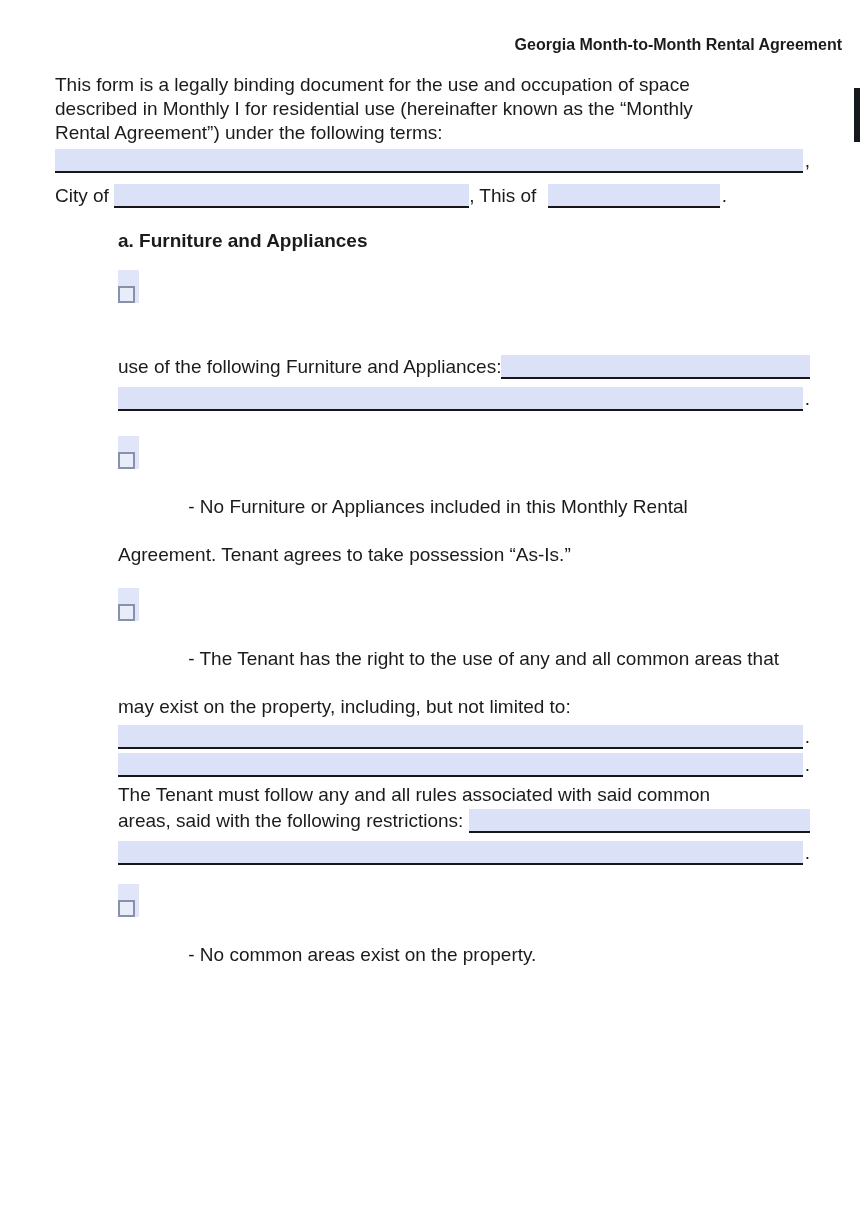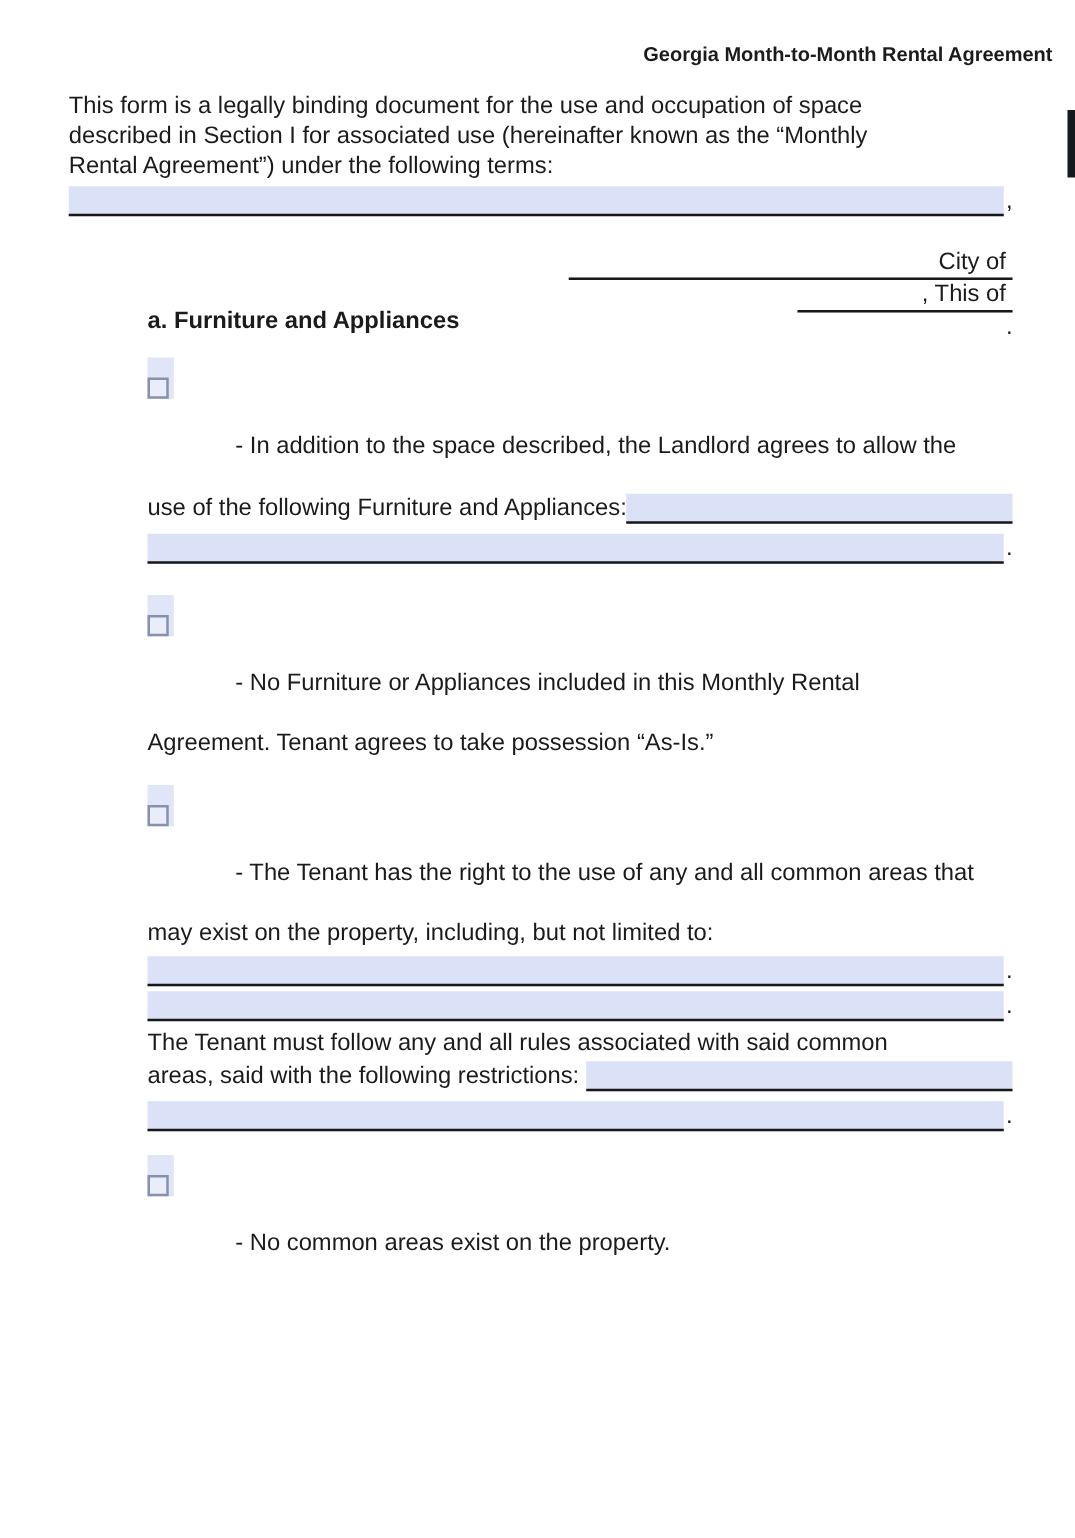"described in Section I for" span.line { text: Section I for associated -> Monthly I for residential }
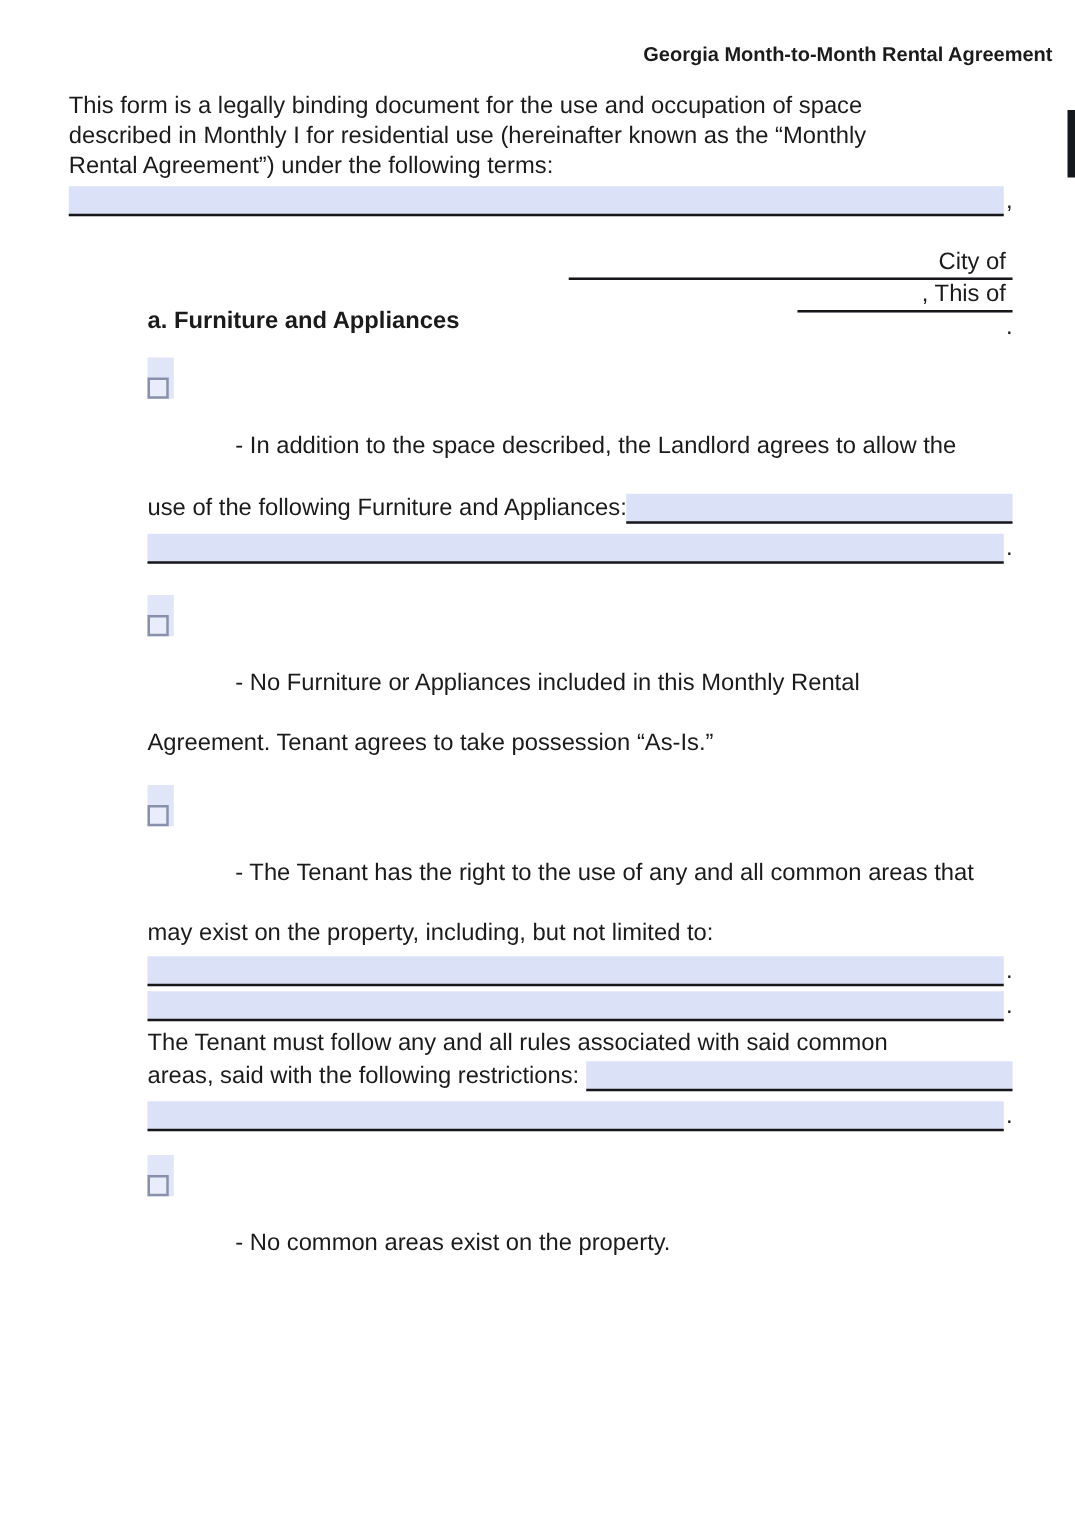"City of" div.frow { flex-direction: column -> none; margin-top: 25px -> 9px }
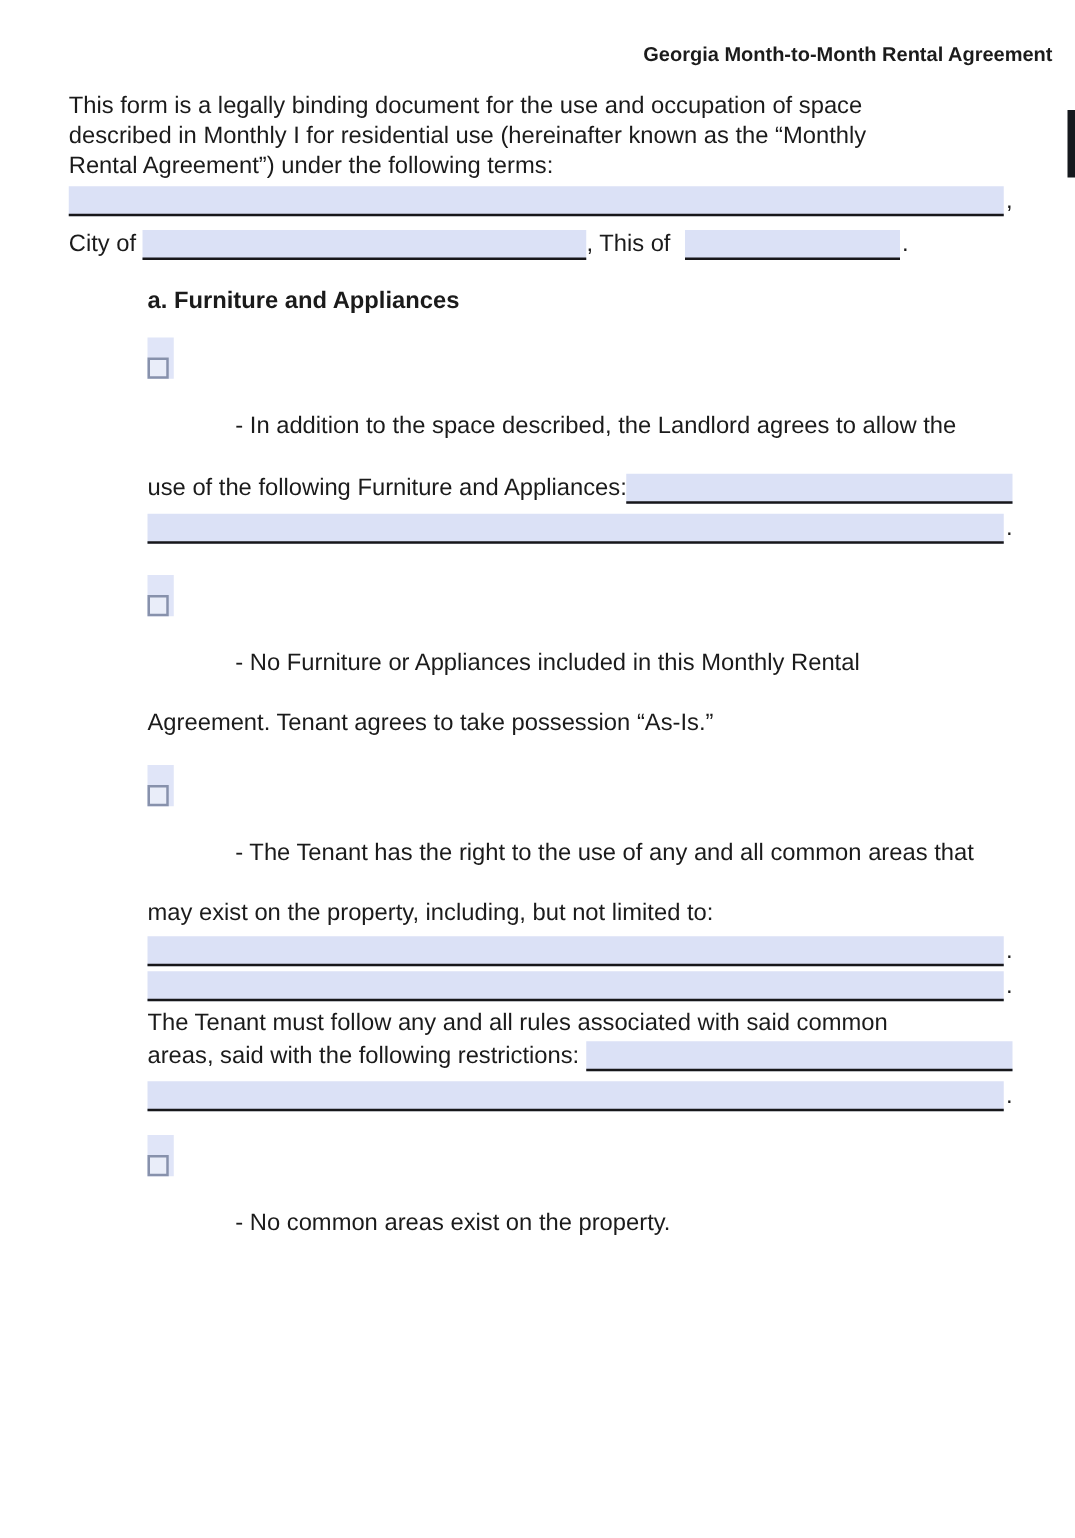"- In addition to the" span.t { html: <span>- In addition to the space described, the Landlord agrees to allow the</span> -> none }
